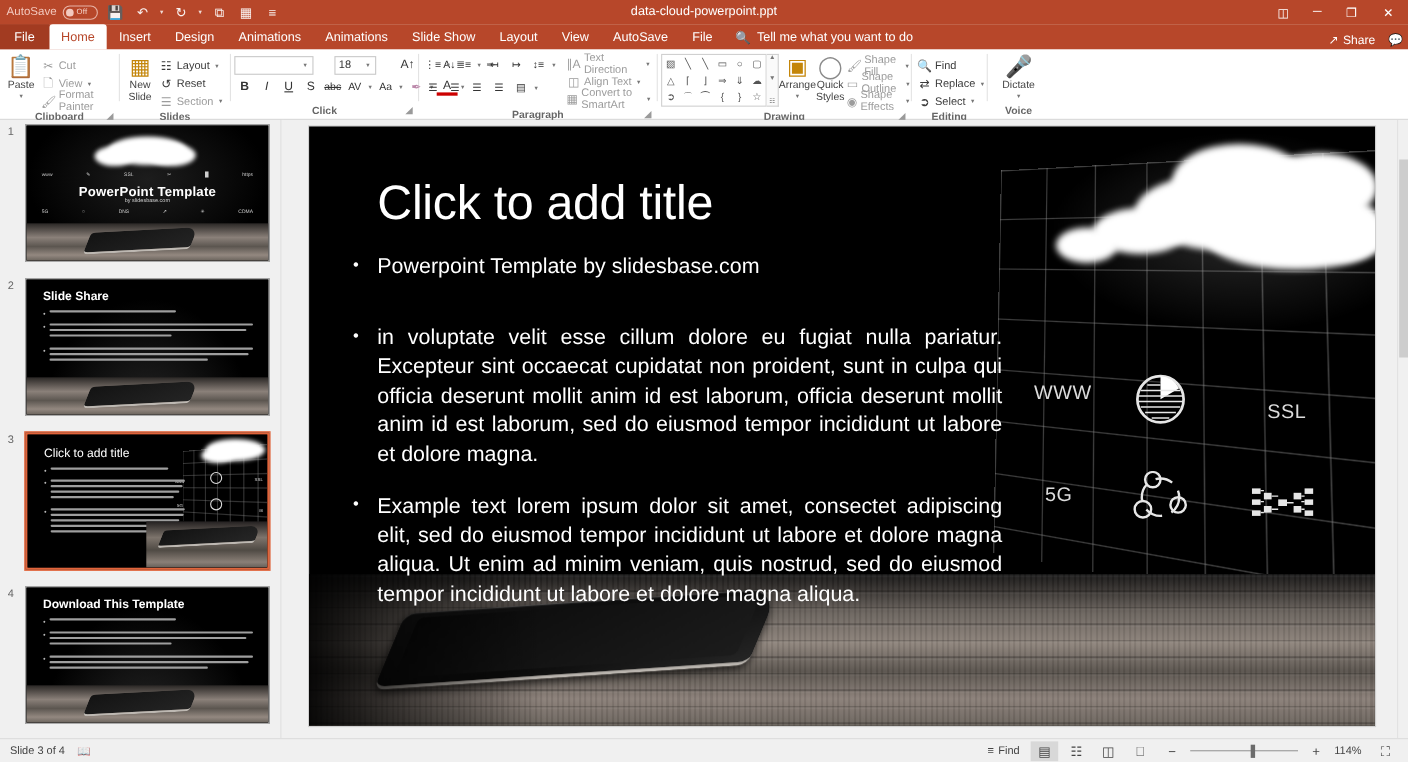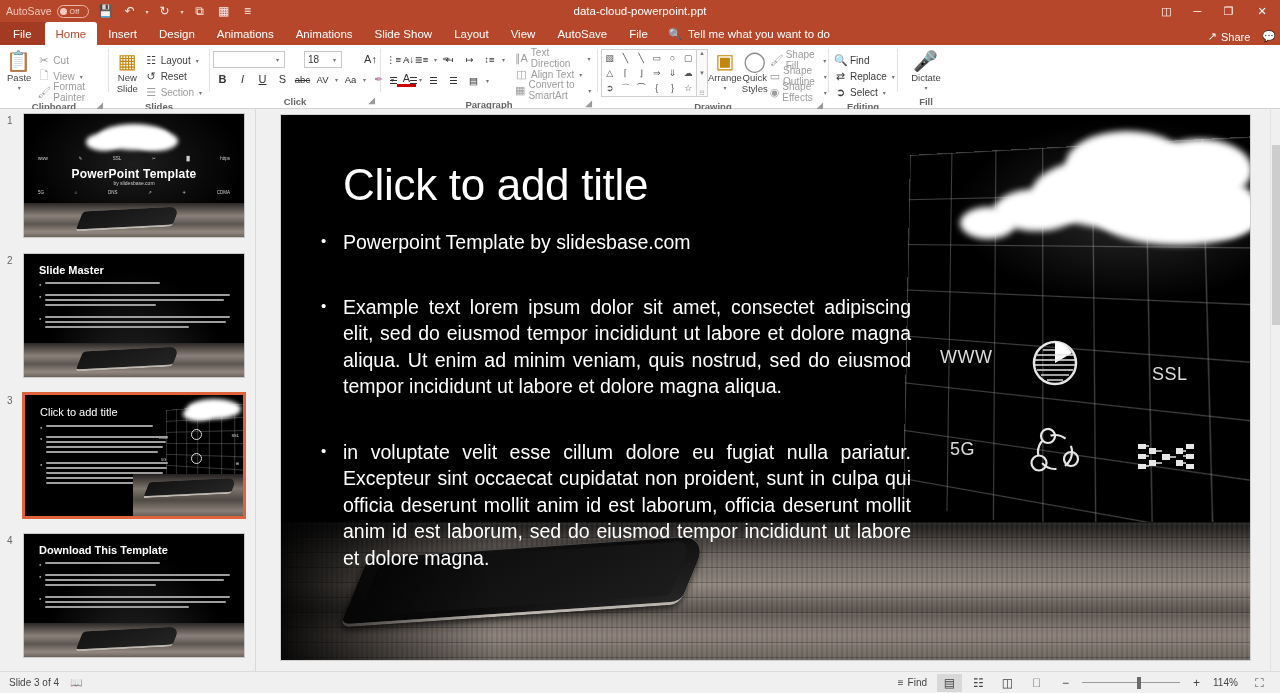"Fill" span { text: Fill -> Voice }
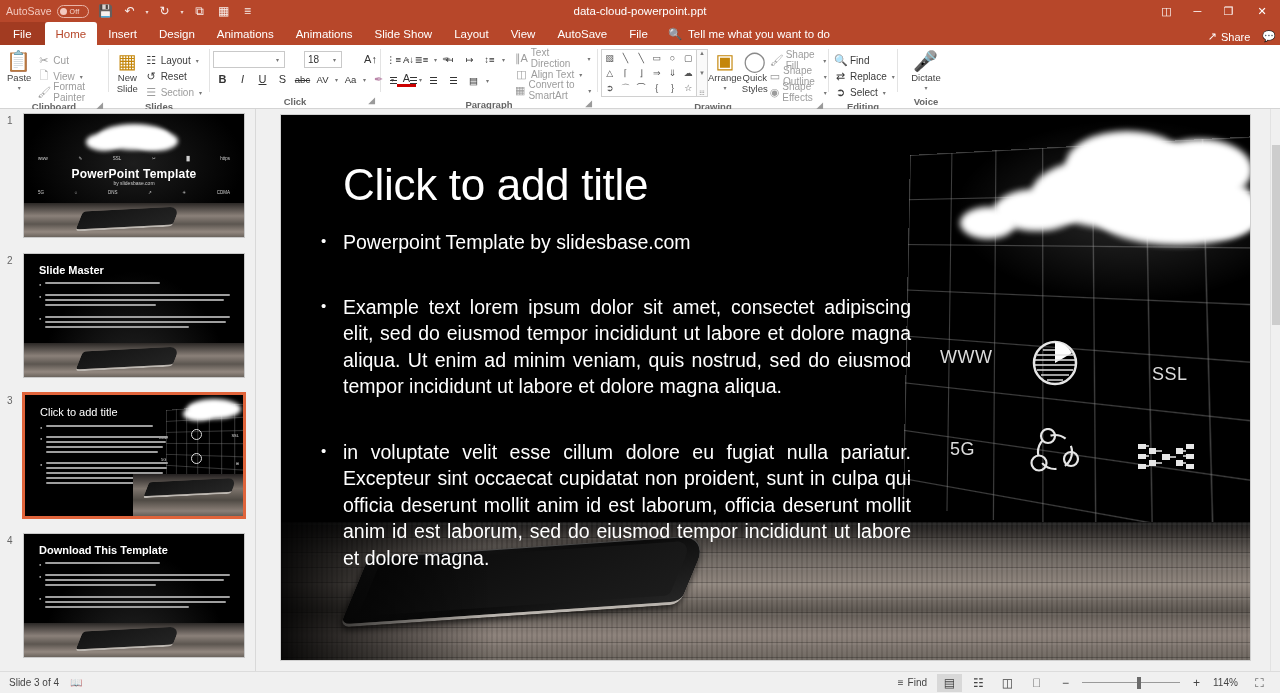"Slide Master" div.t-title { text: Master -> Share }
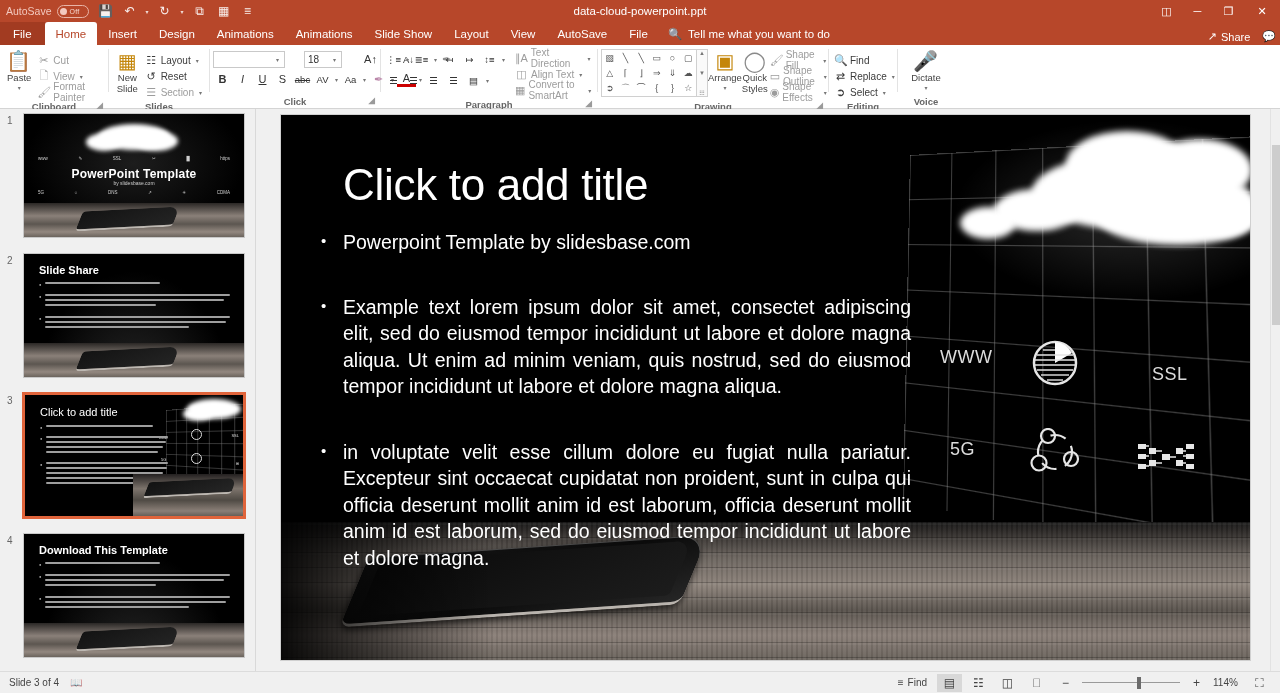"Example text lorem ipsum dolor" div.bul { order: before "in voluptate velit esse cillum" -> after "in voluptate velit esse cillum" }
